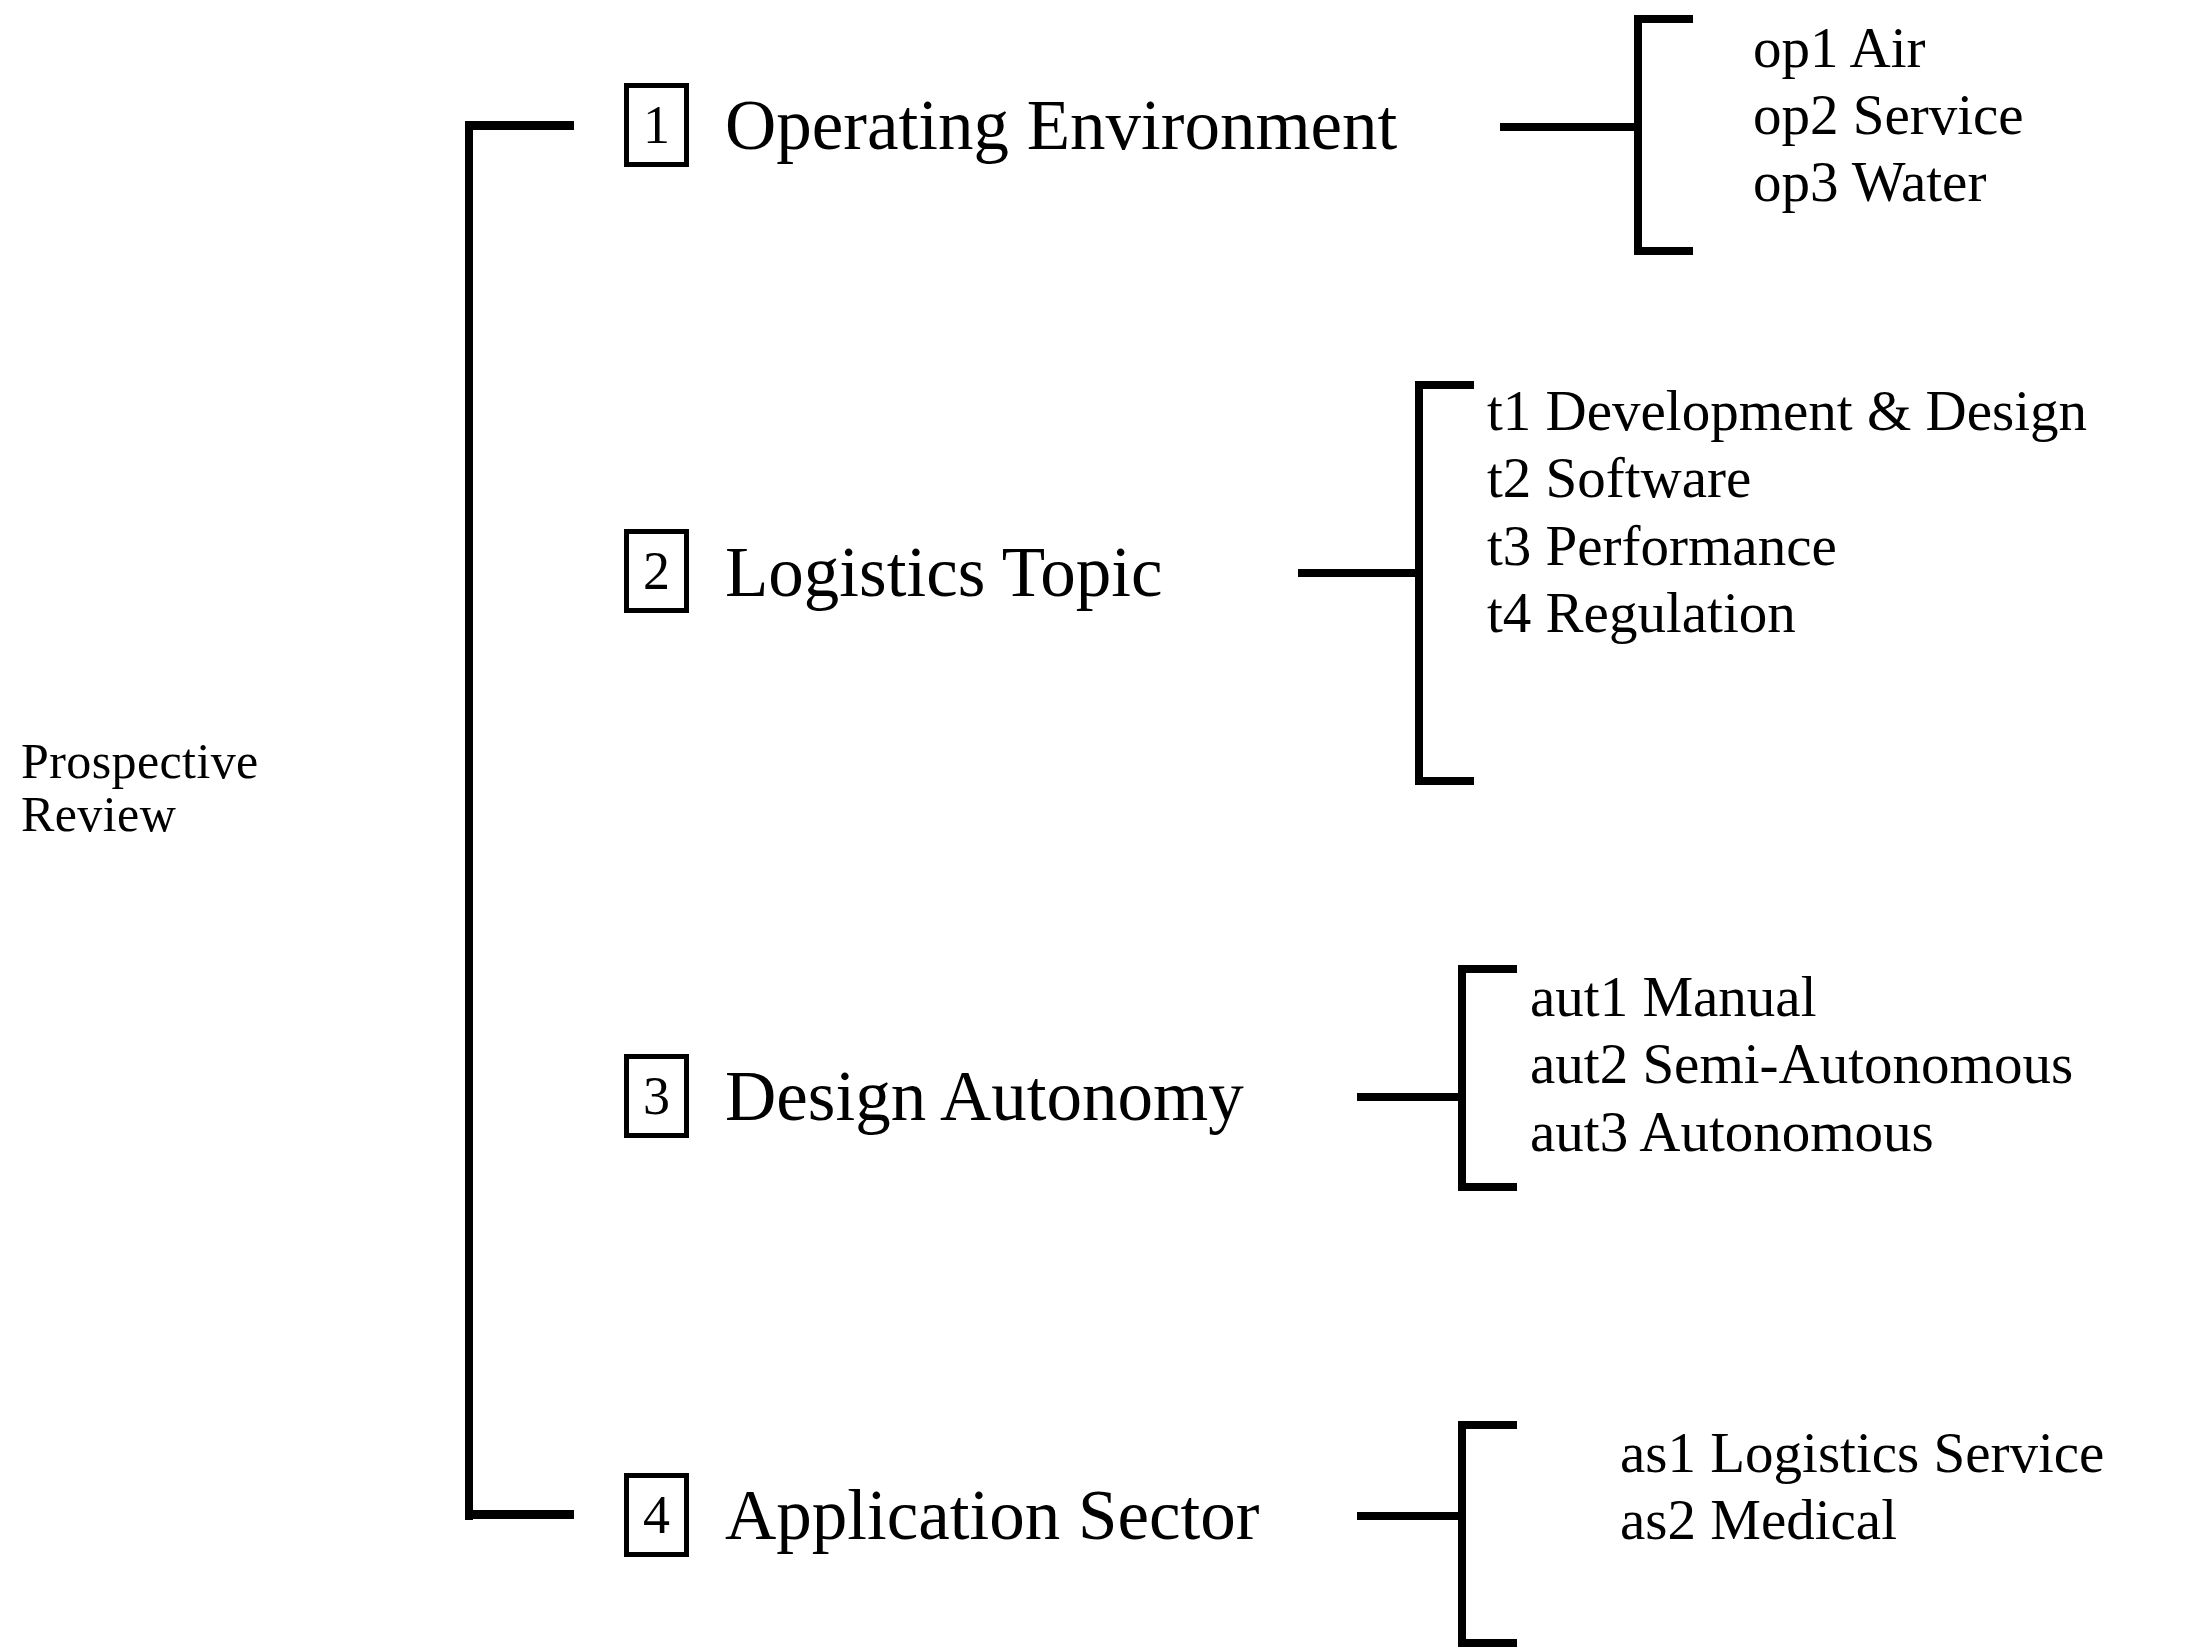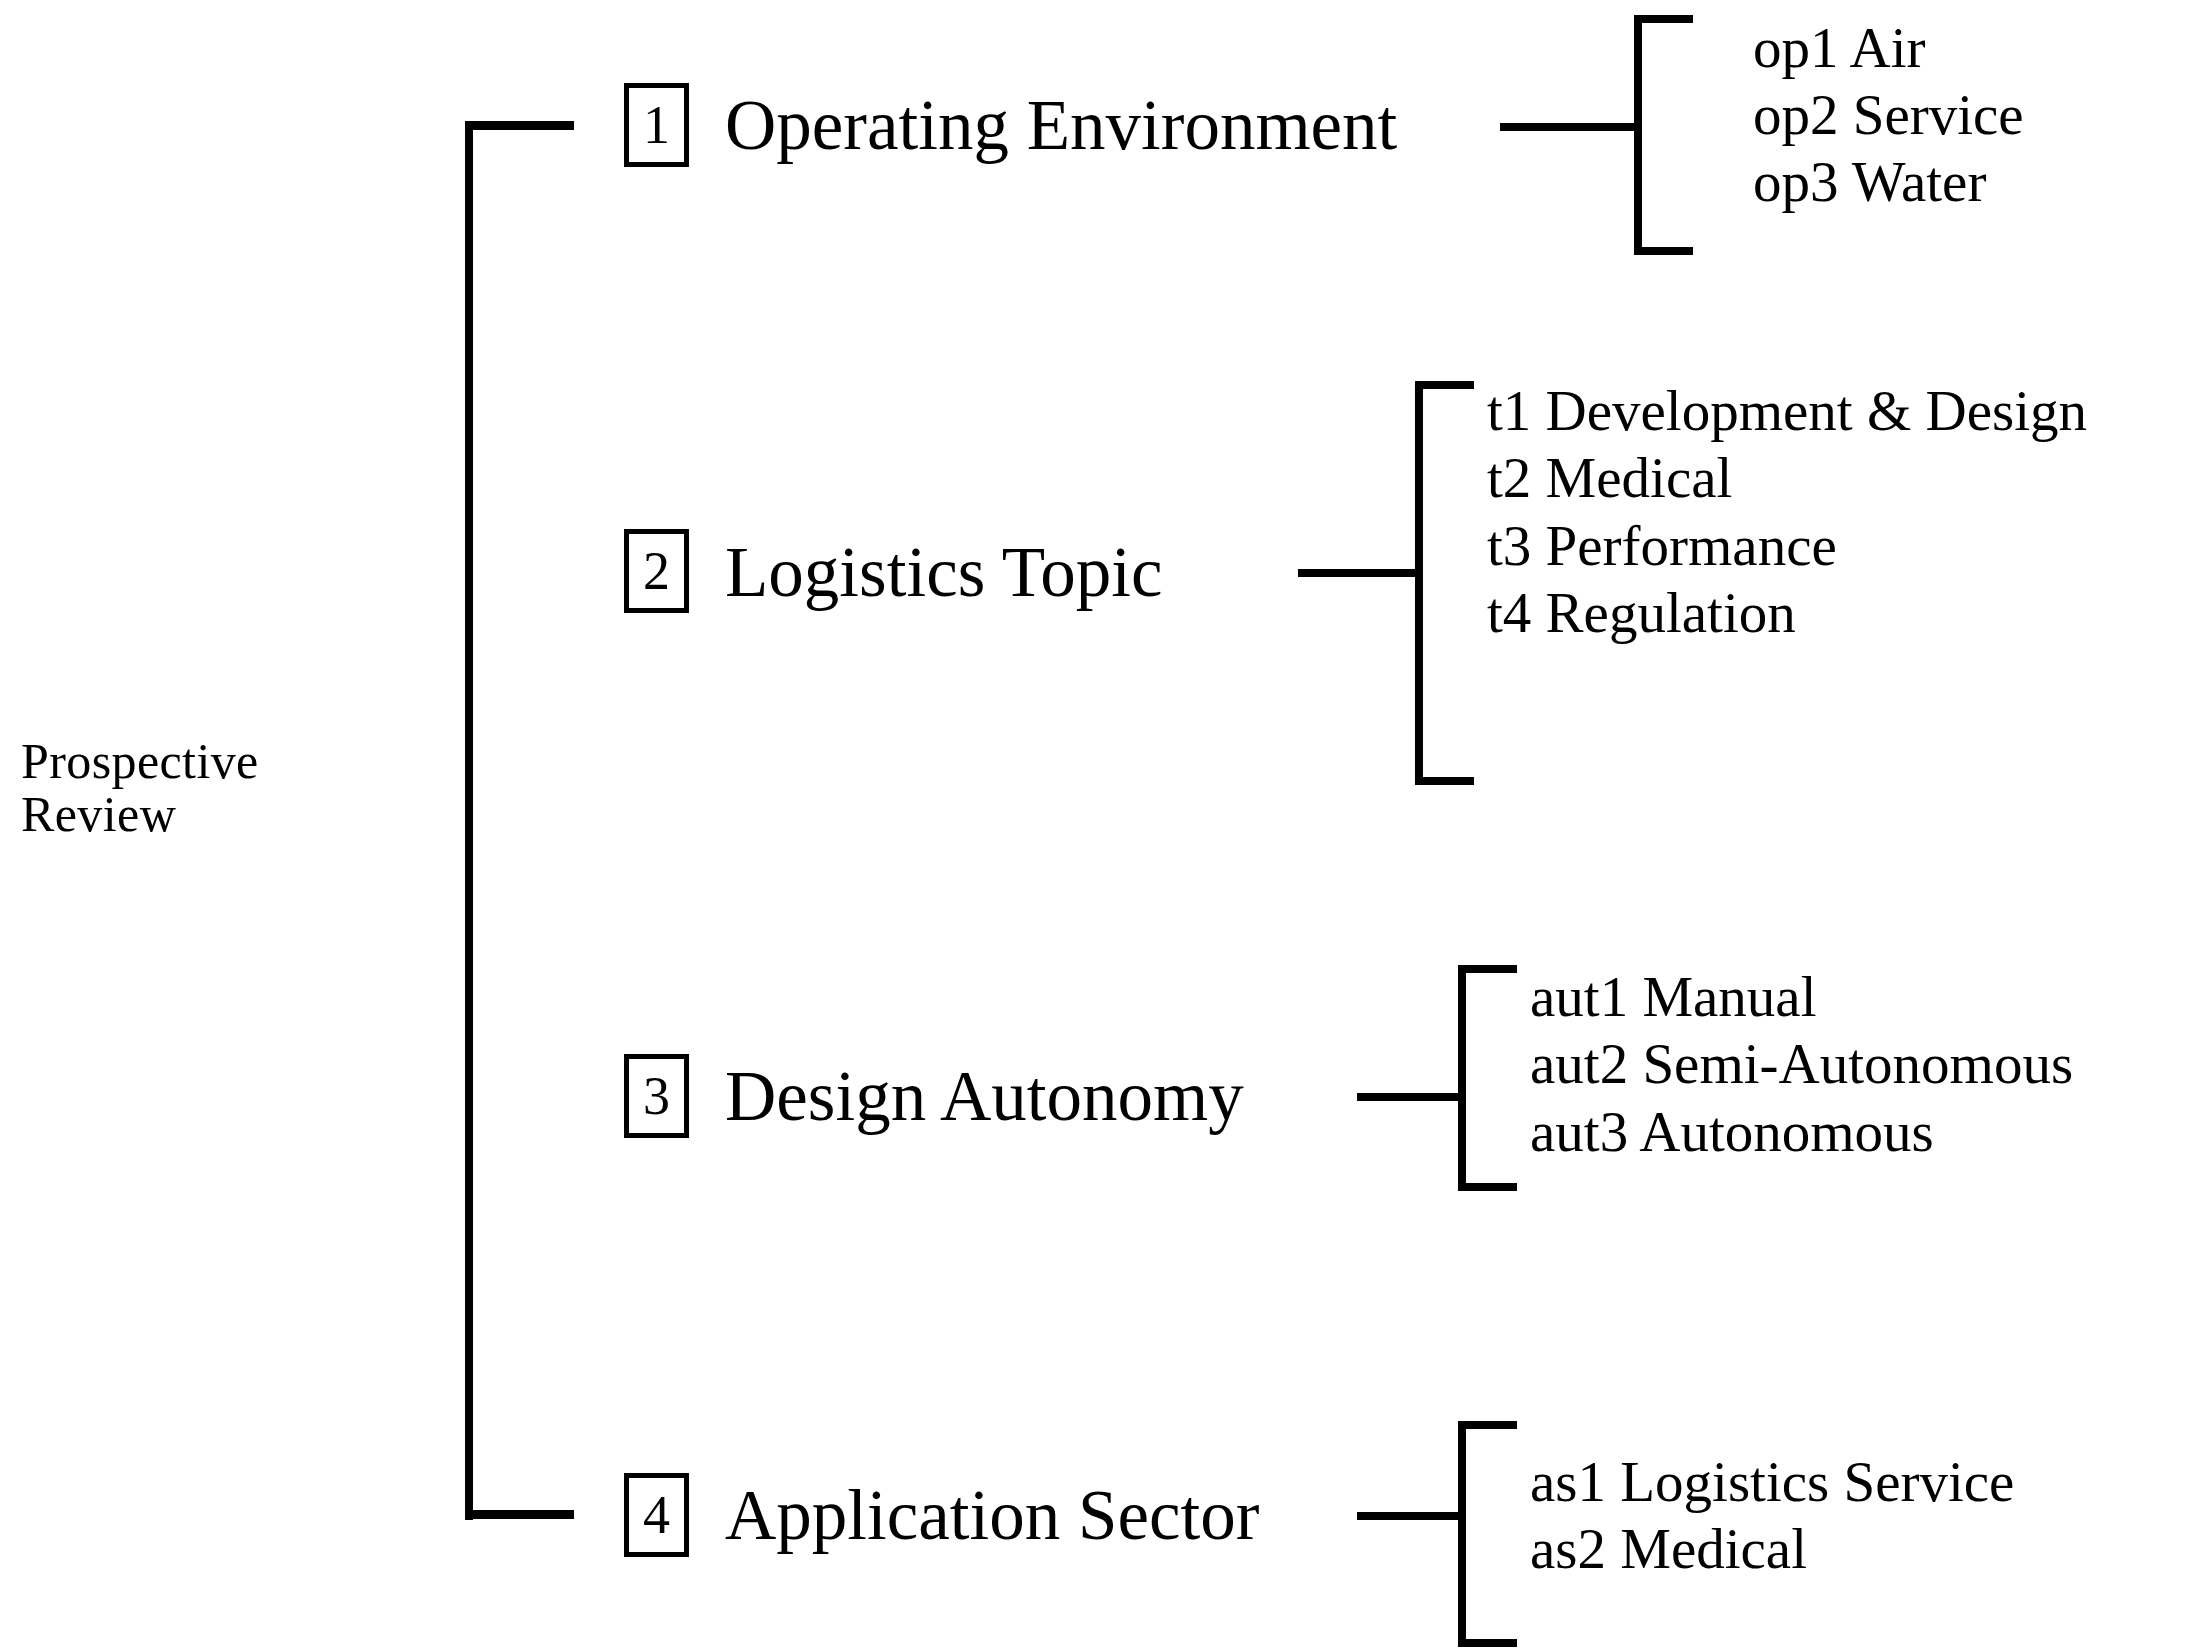"t2 Medical" span.sub-item { text: Medical -> Software }
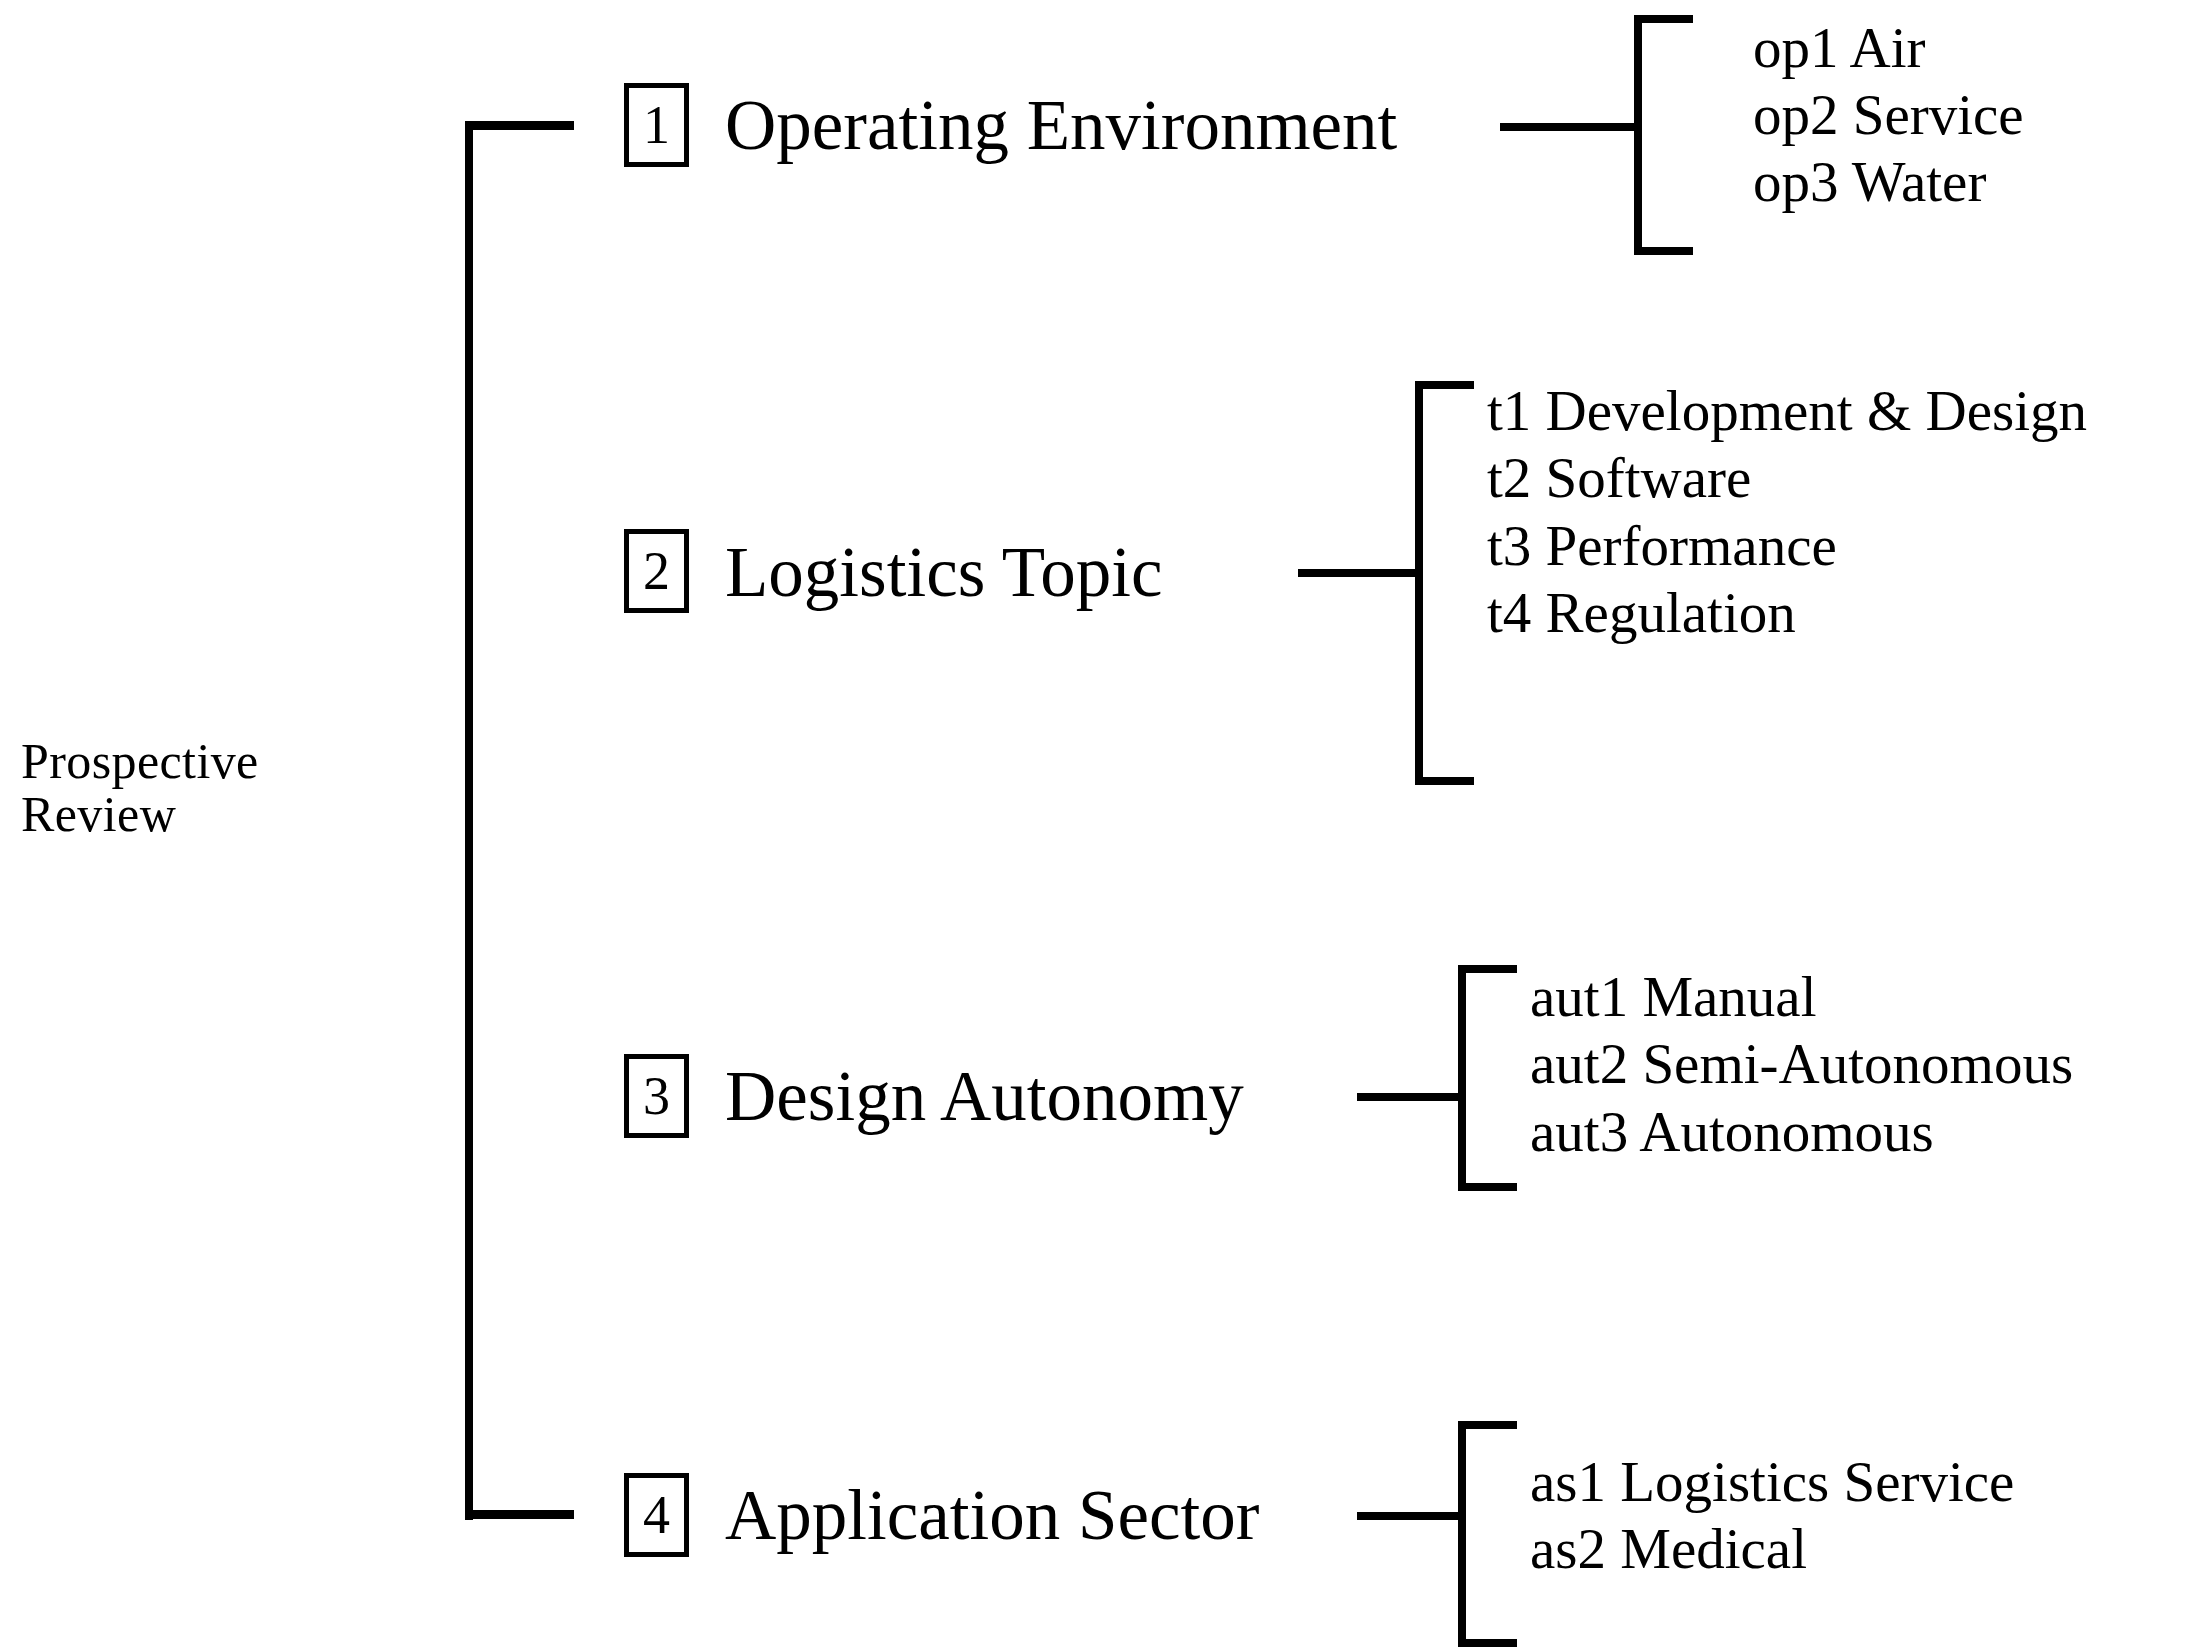"as1 Logistics Service" div.sub-list { left: 1530px -> 1620px; margin-top: 29px -> none }
